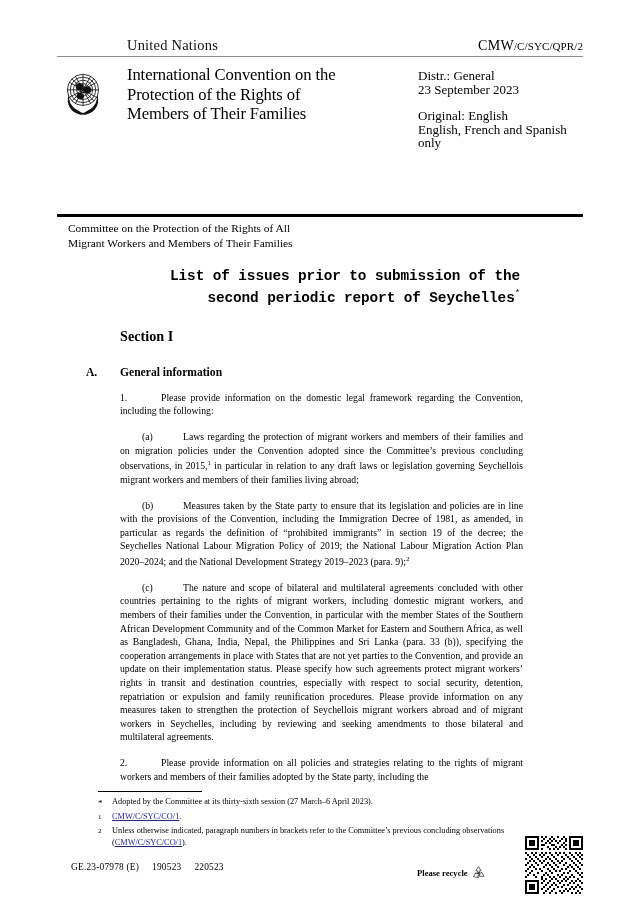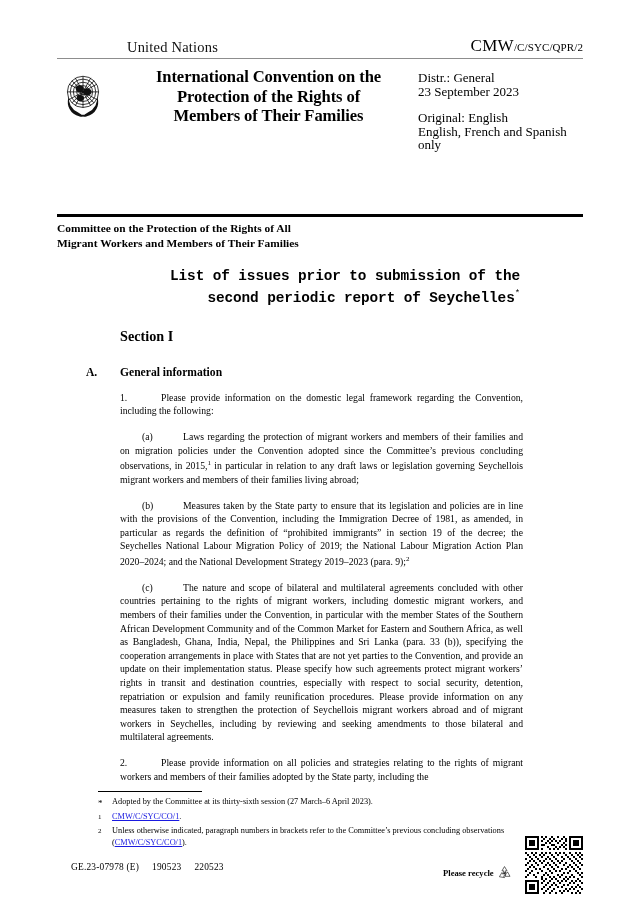"CMW" .doc-symbol .big { font-size: 17px -> 14px }
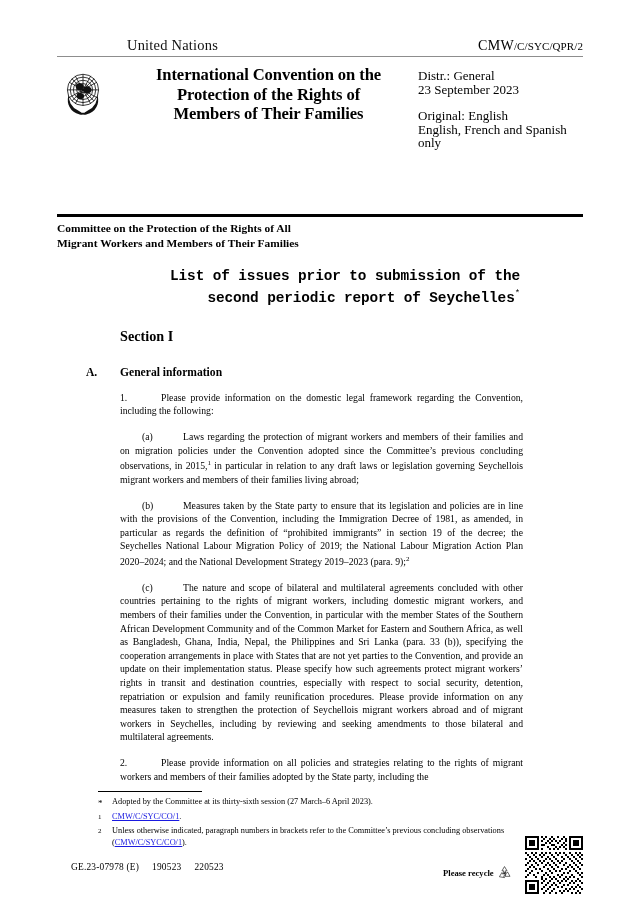"International Convention on the" .conv-title { font-weight: bold -> normal; text-align: center -> none }
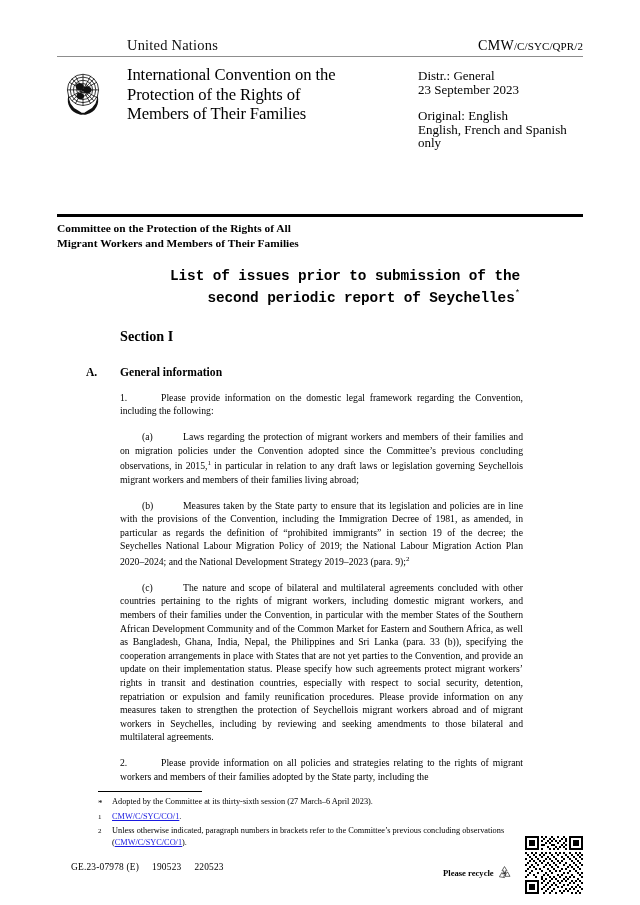"Committee on the Protection of" .committee { font-weight: bold -> normal; left: 57px -> 68px }
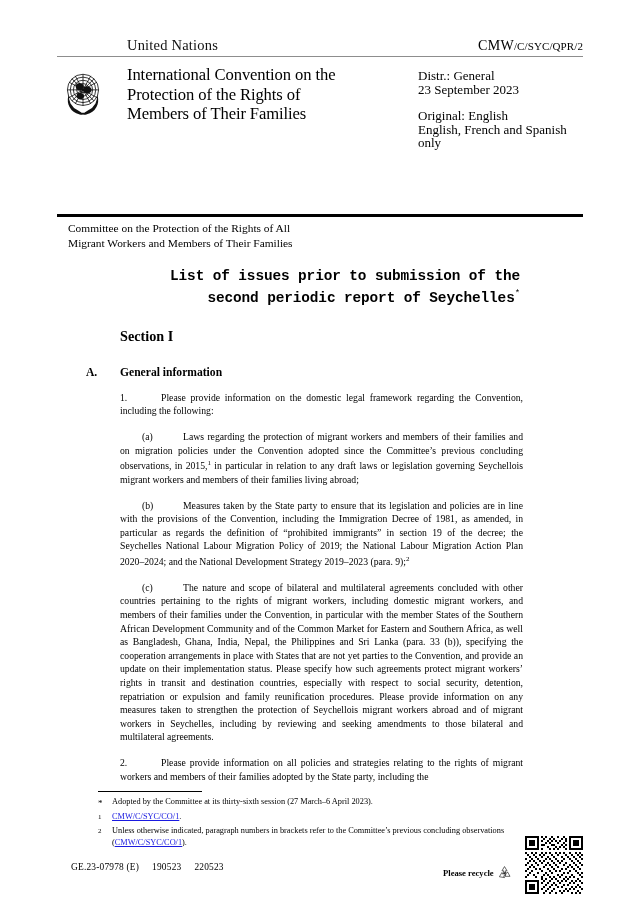"Please recycle" .recycle-wrap { left: 443px -> 417px }
